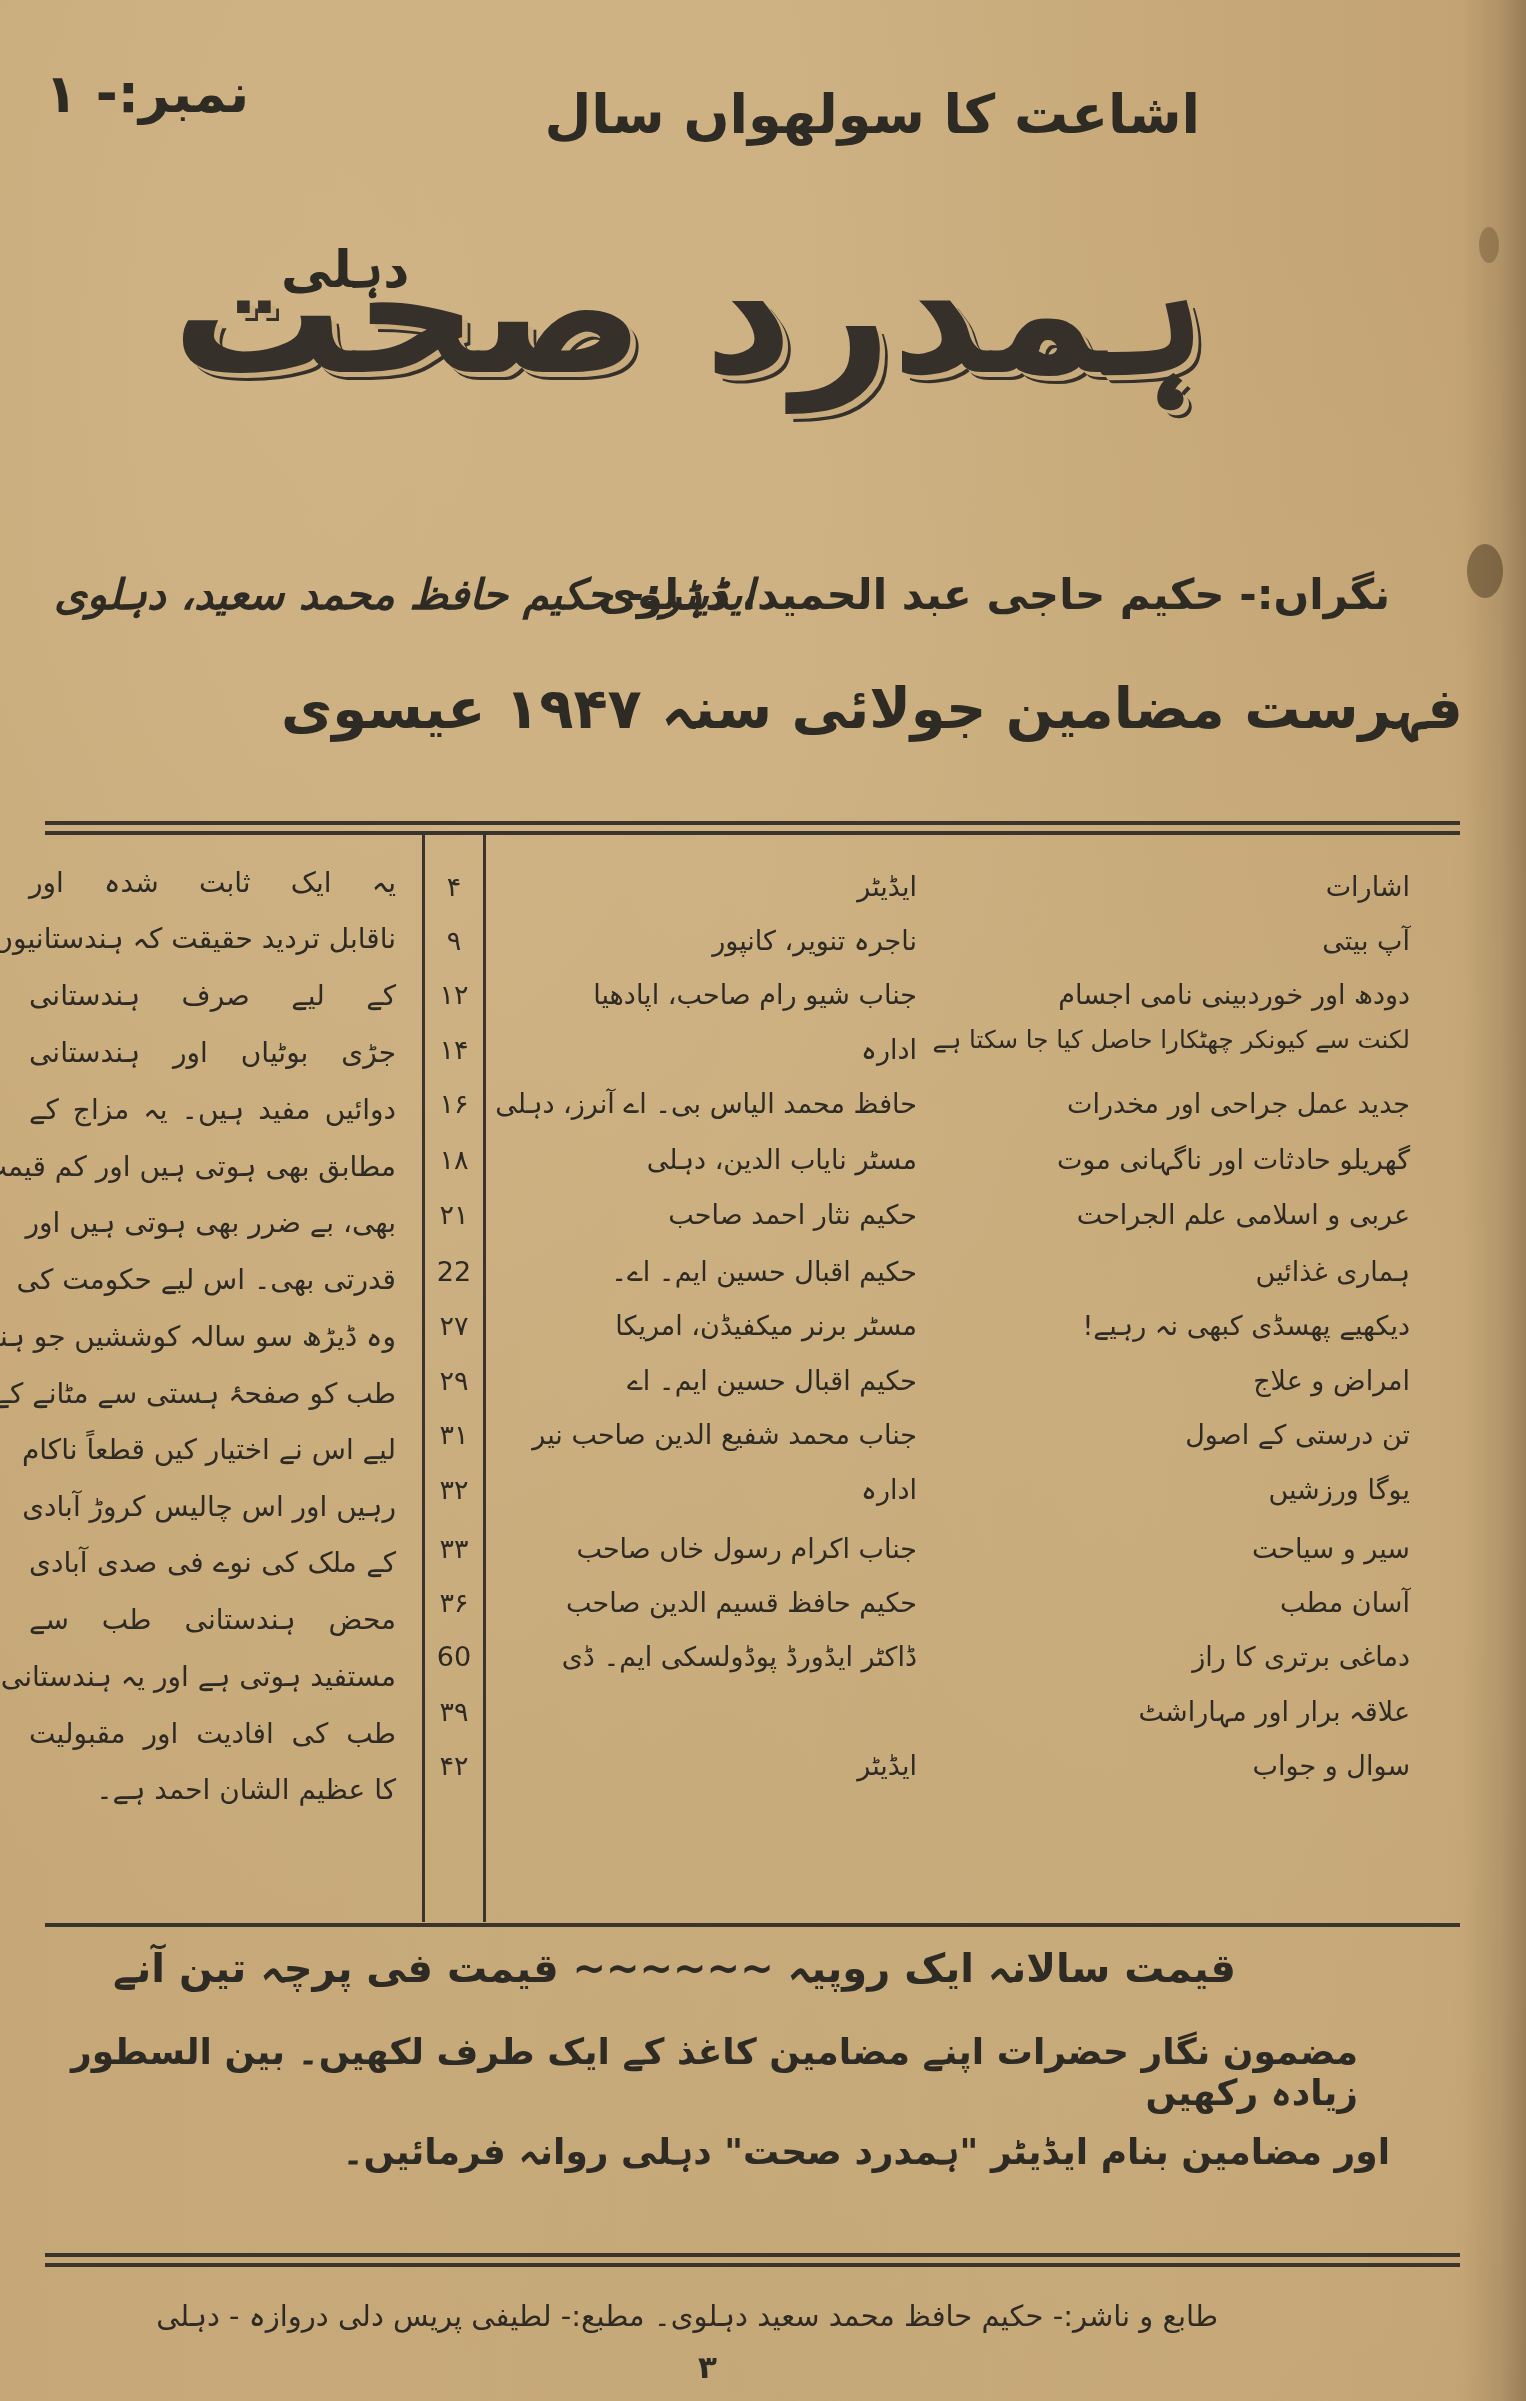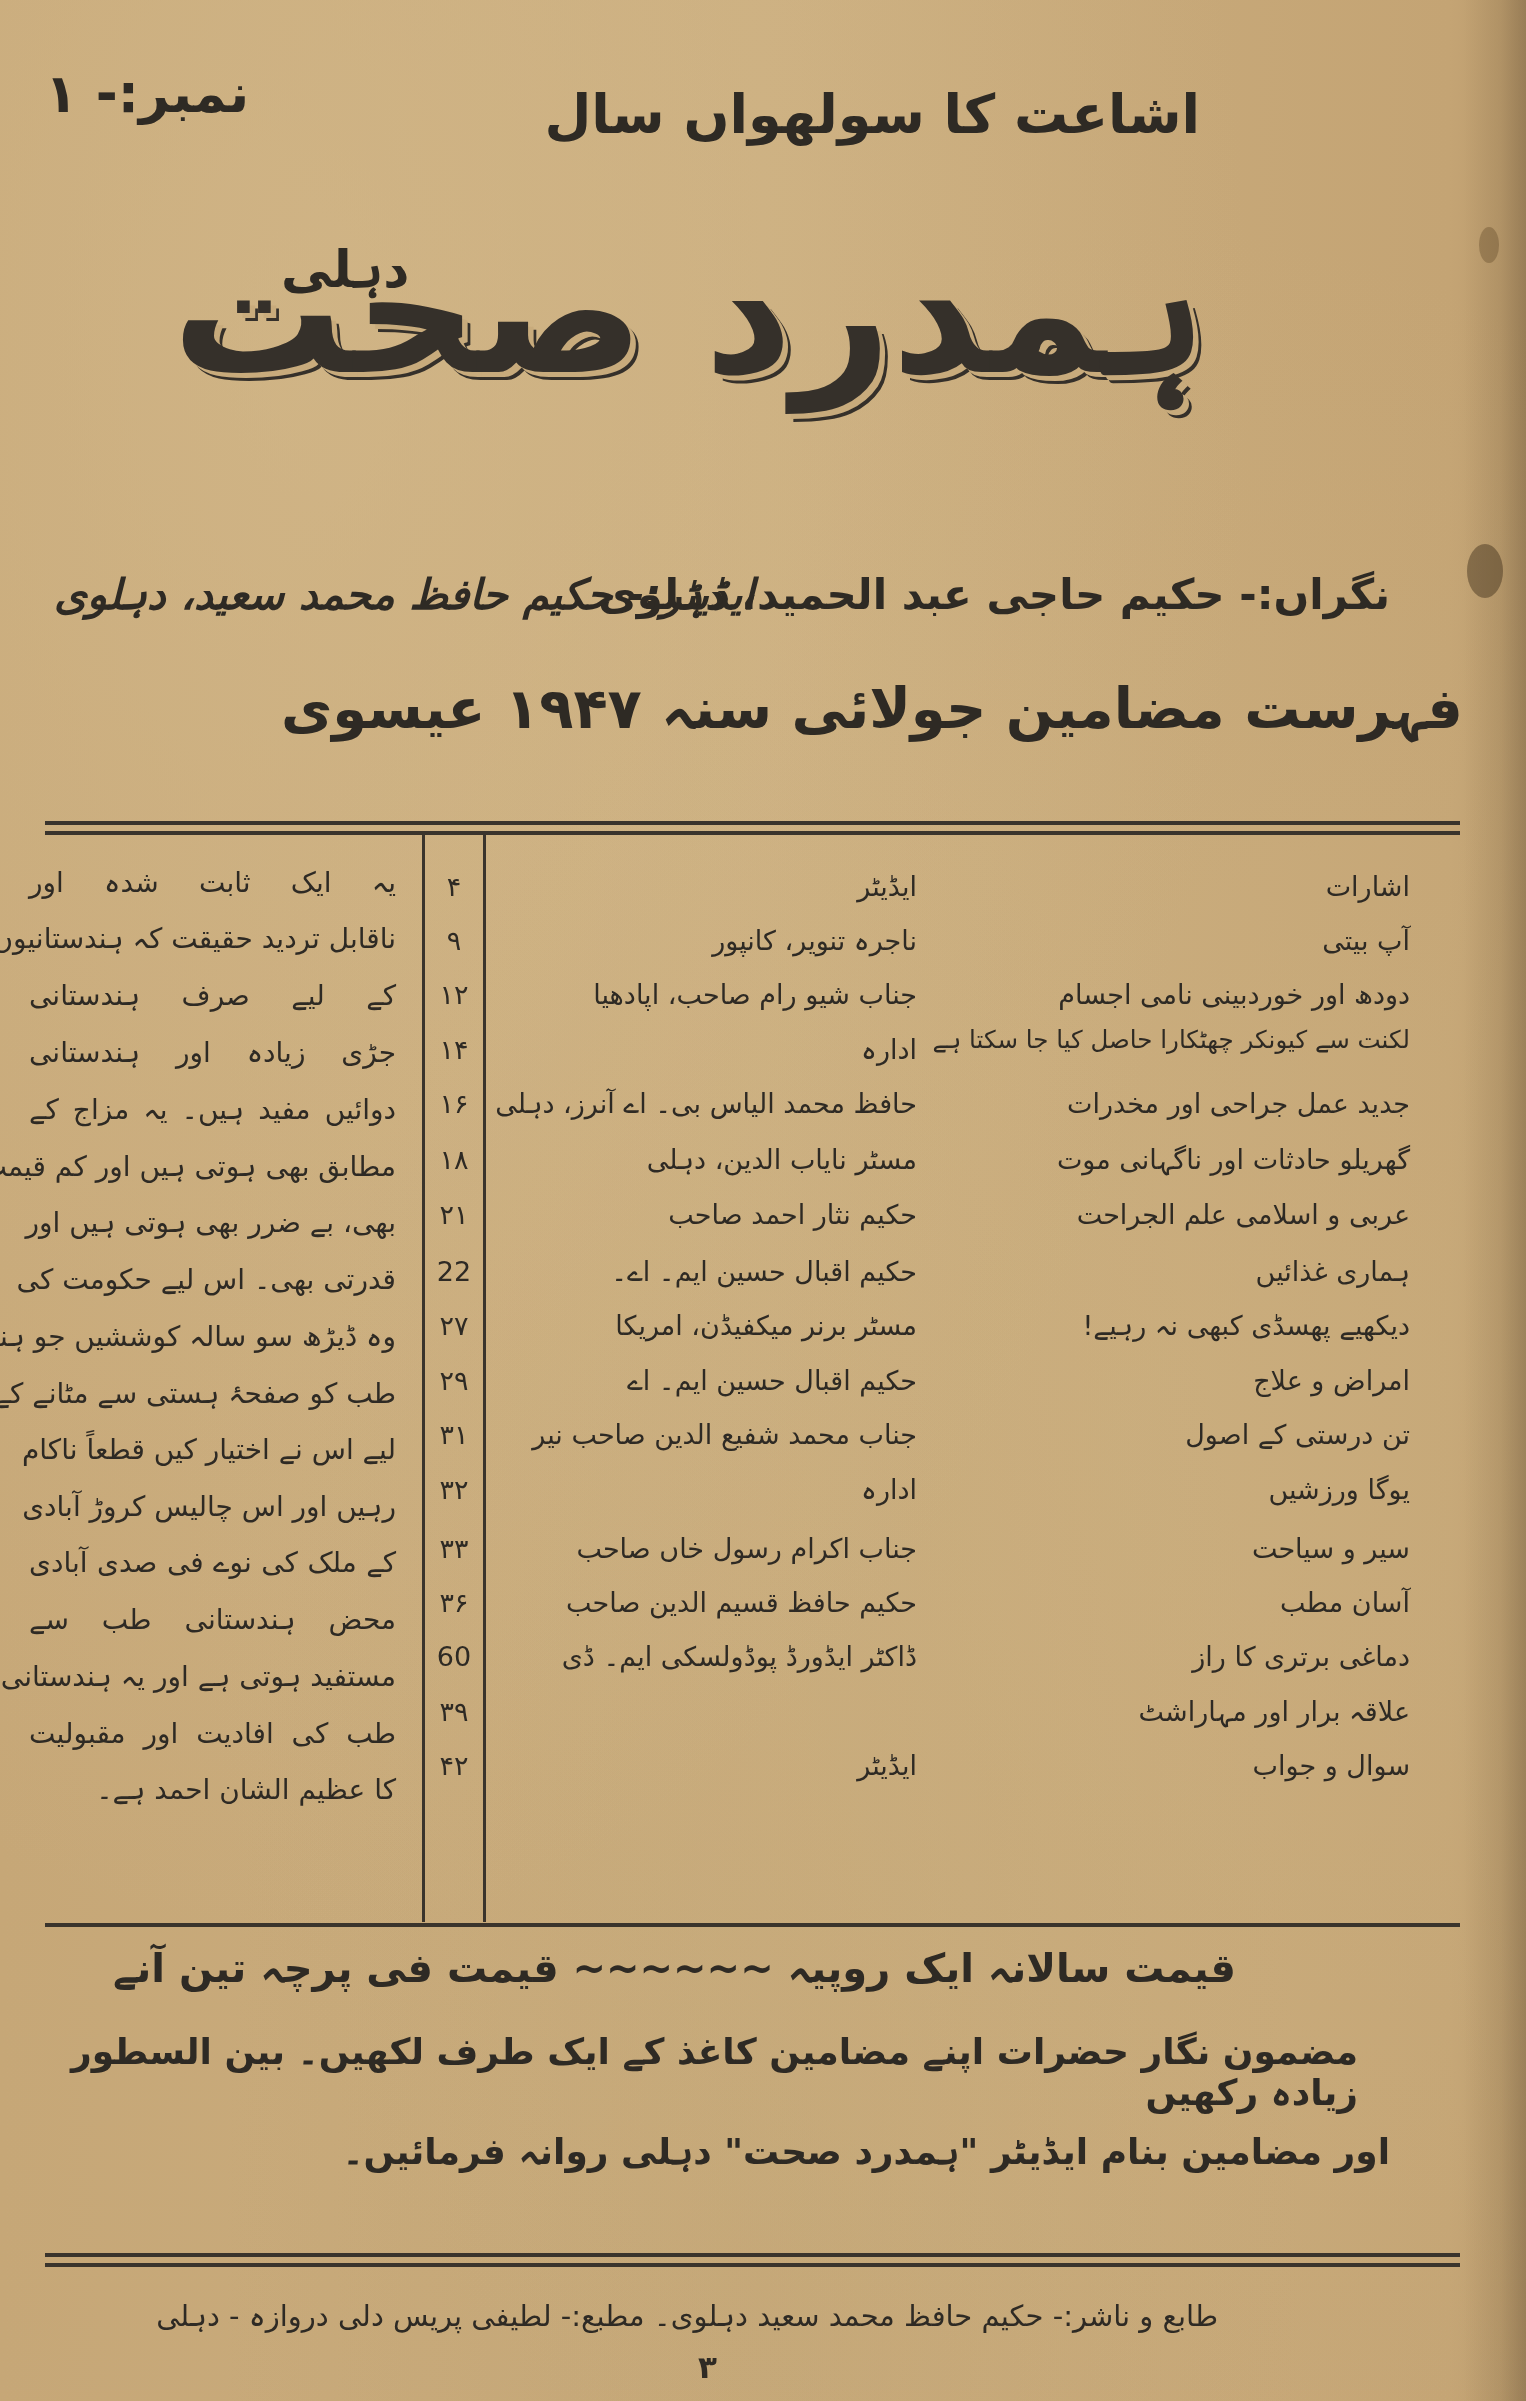"جڑی زیادہ اور ہندستانی" div.blurb-line { text: زیادہ -> بوٹیاں }
